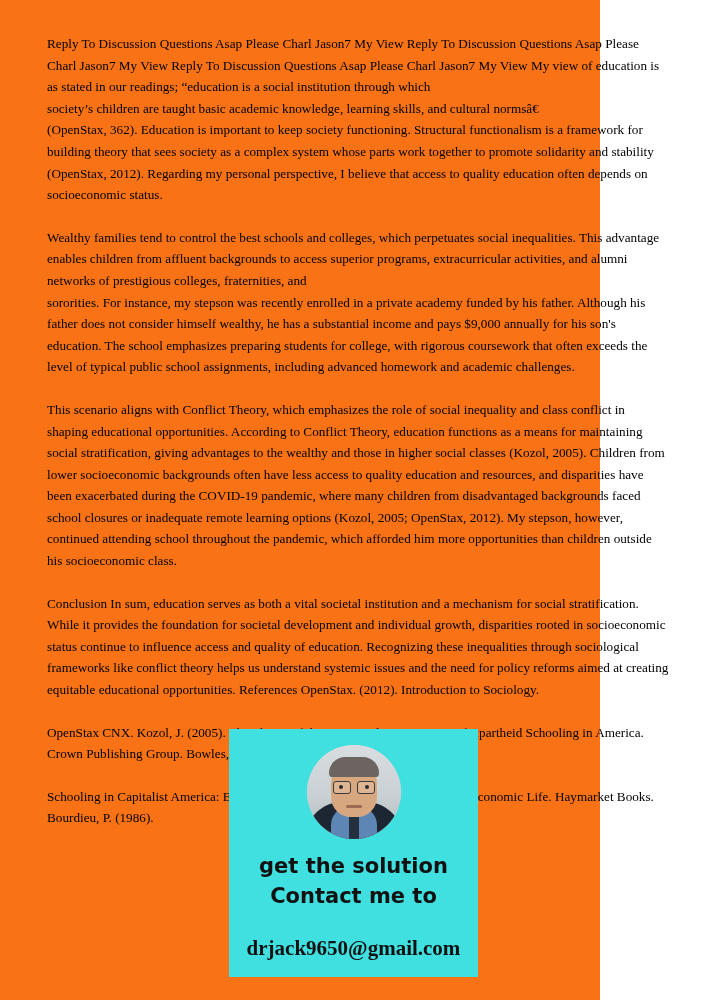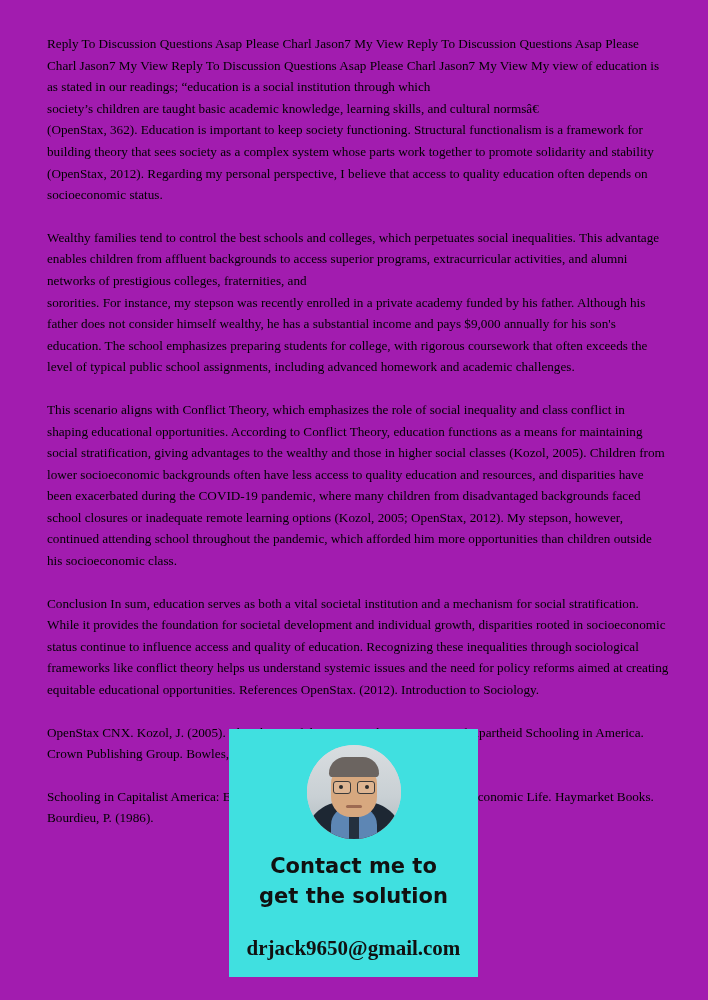"Reply To Discussion Questions Asap" .page { background: #a21caf -> #f97316; width: 708px -> 600px }
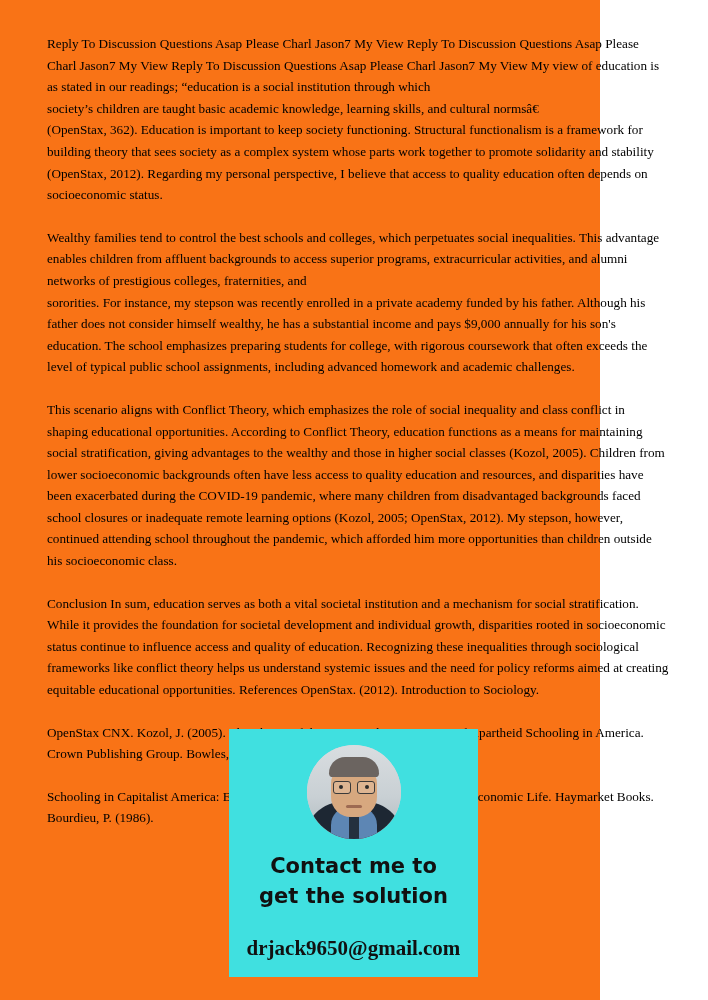"Contact me to" div { order: before "get the solution" -> after "get the solution" }
